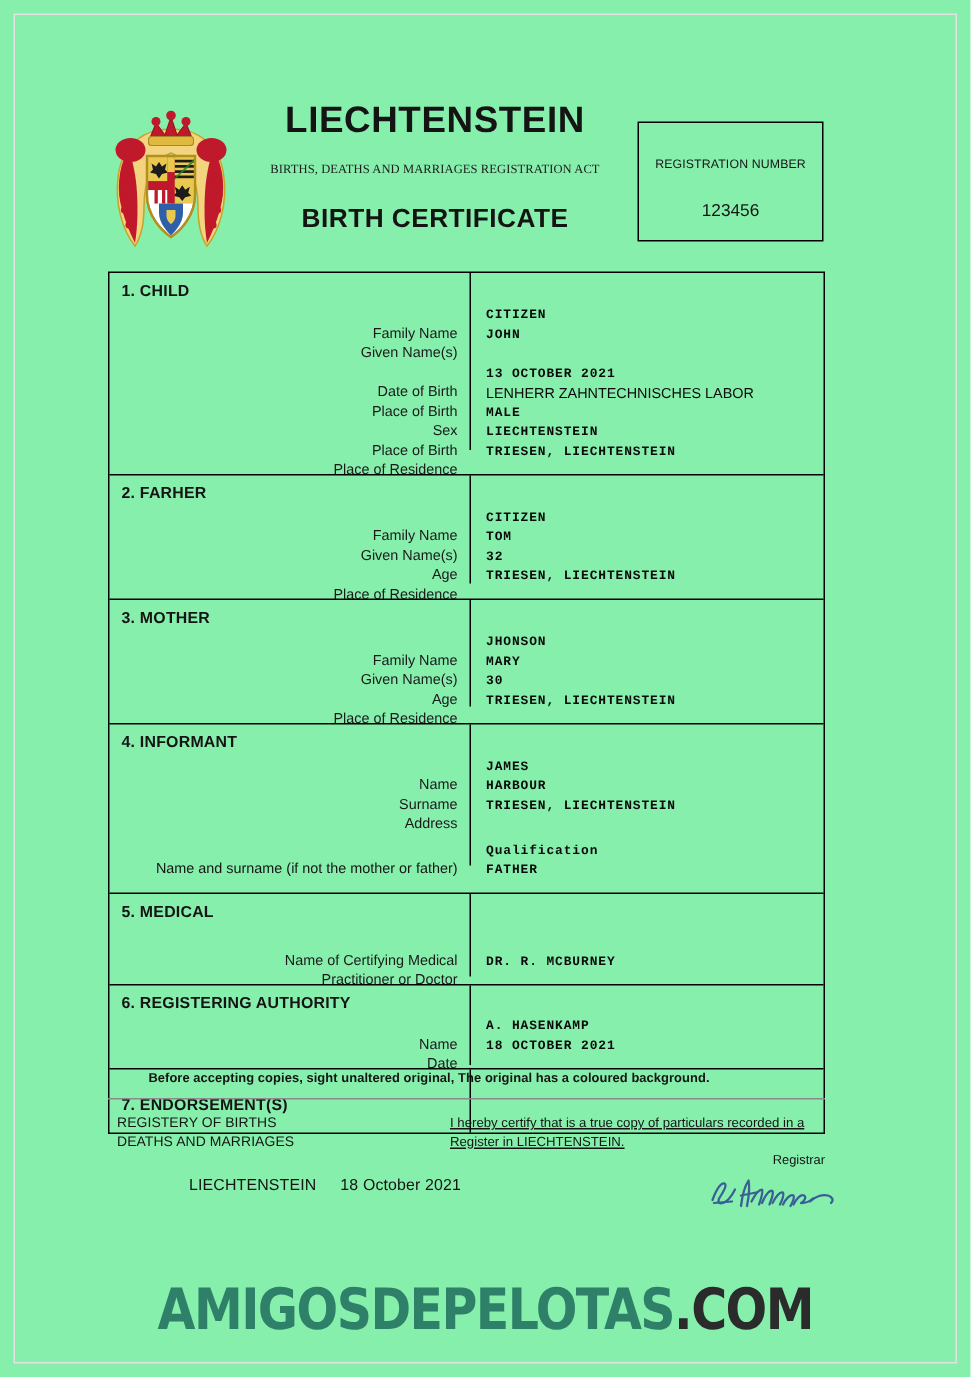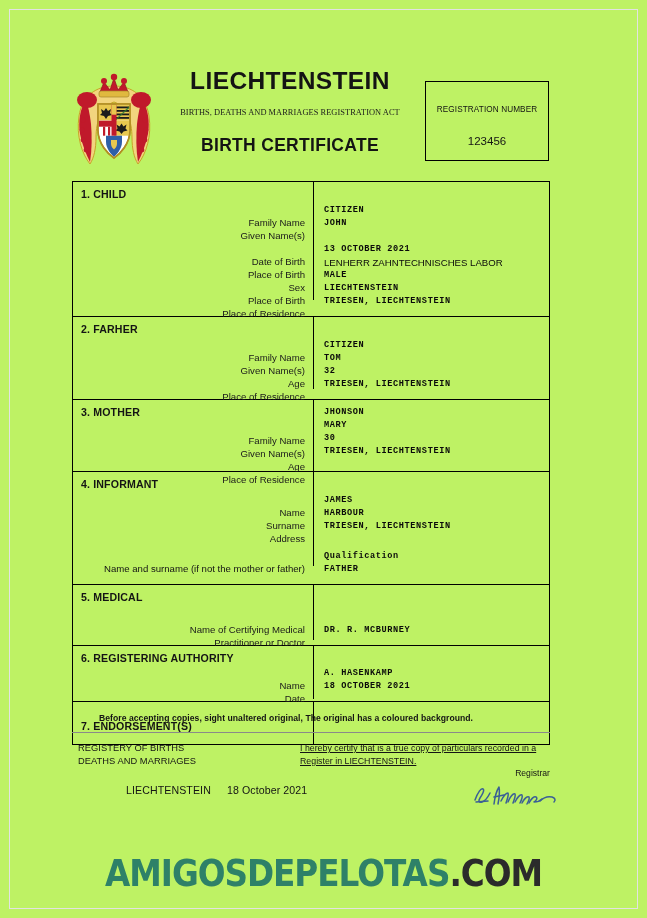"LIECHTENSTEIN" .page { background: #bef264 -> #86efac }
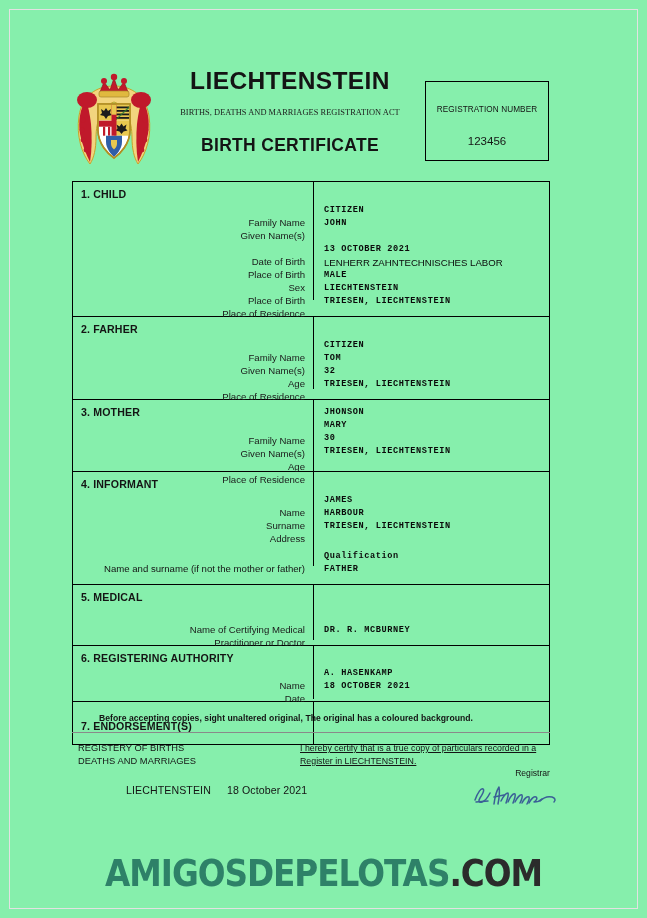"JHONSON" .sec-mother .values { margin-top: 0 -> 16px }
